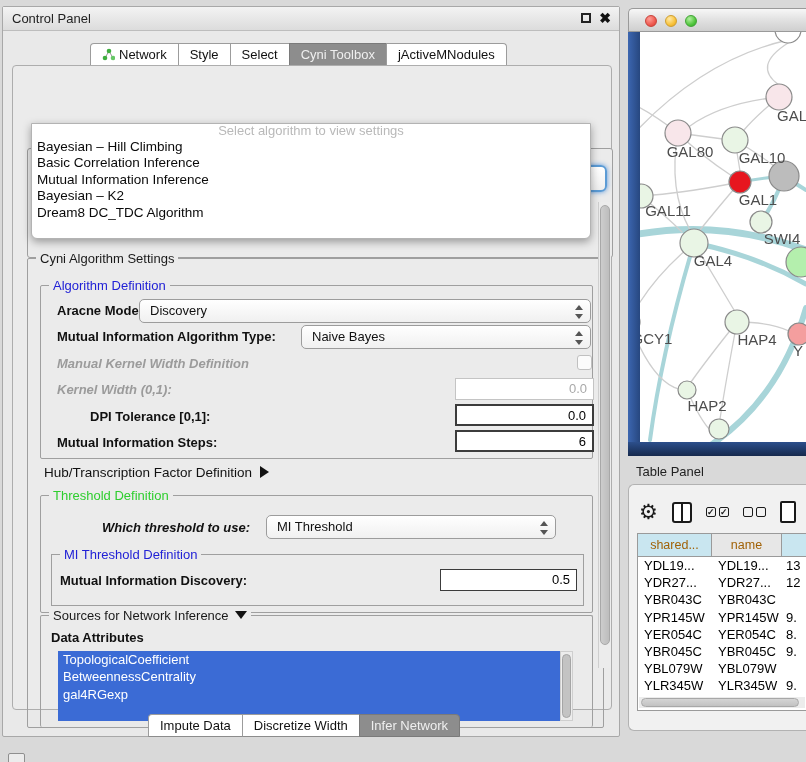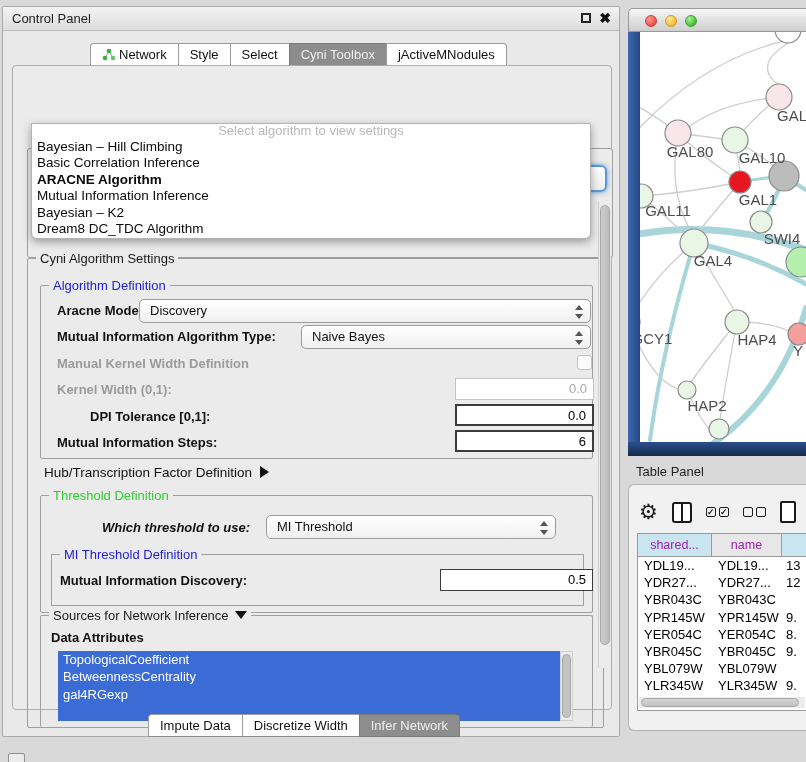"ARACNE Algorithm" div.popup-item { html: <div>ARACNE Algorithm</div> -> none }
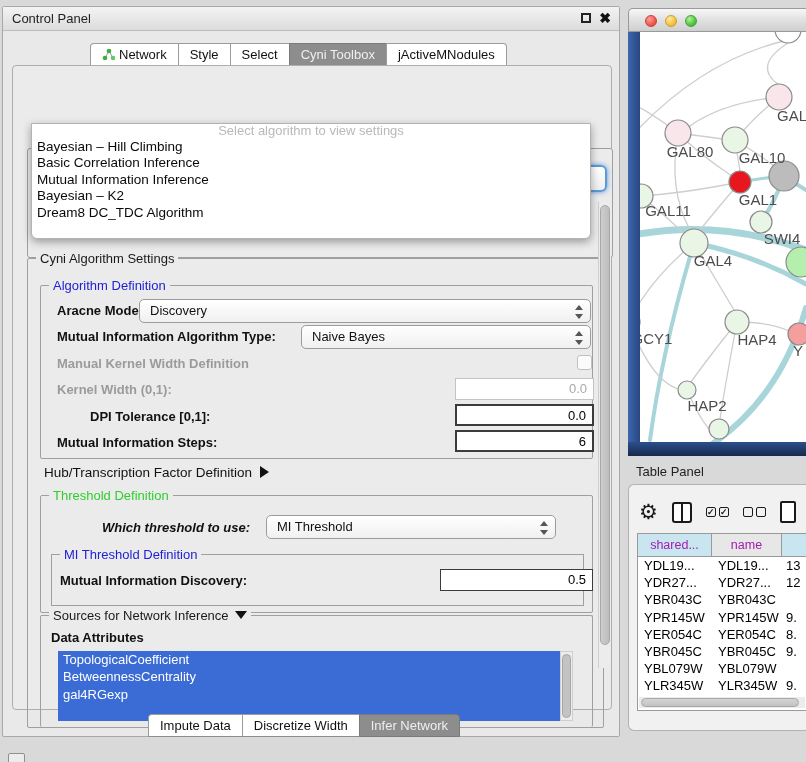"Manual Kernel Width Definition" .gray { font-style: none -> italic }
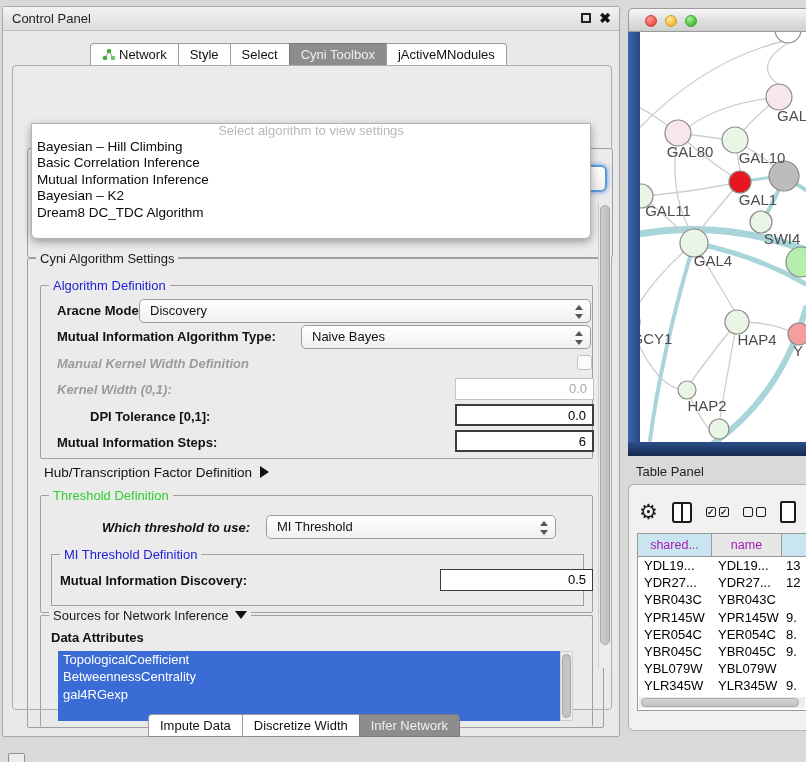"shared..." .th { color: #a21caf -> #a16207 }
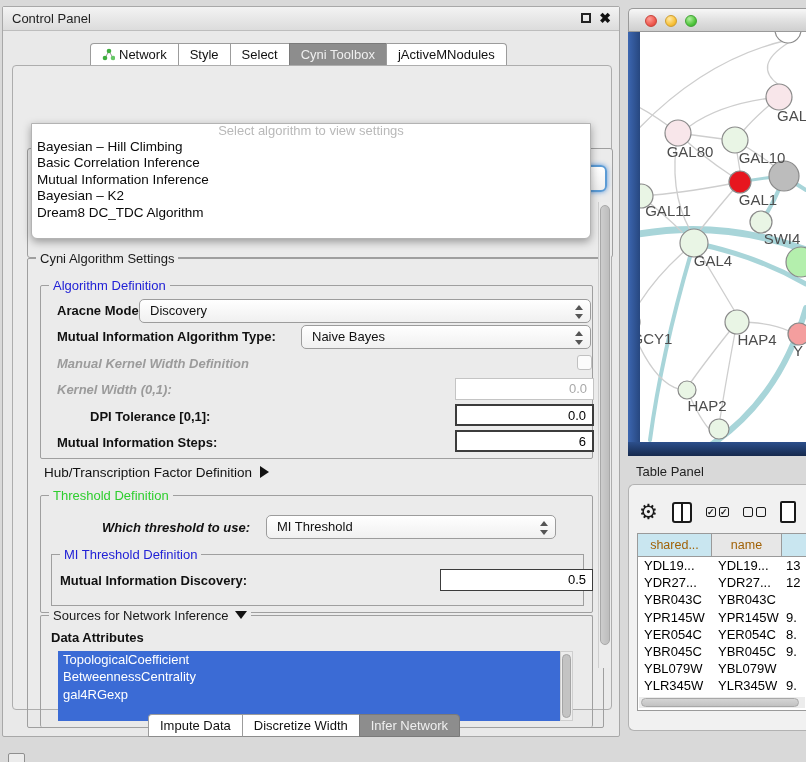"0.5" div.field { width: 153px -> 137px }
